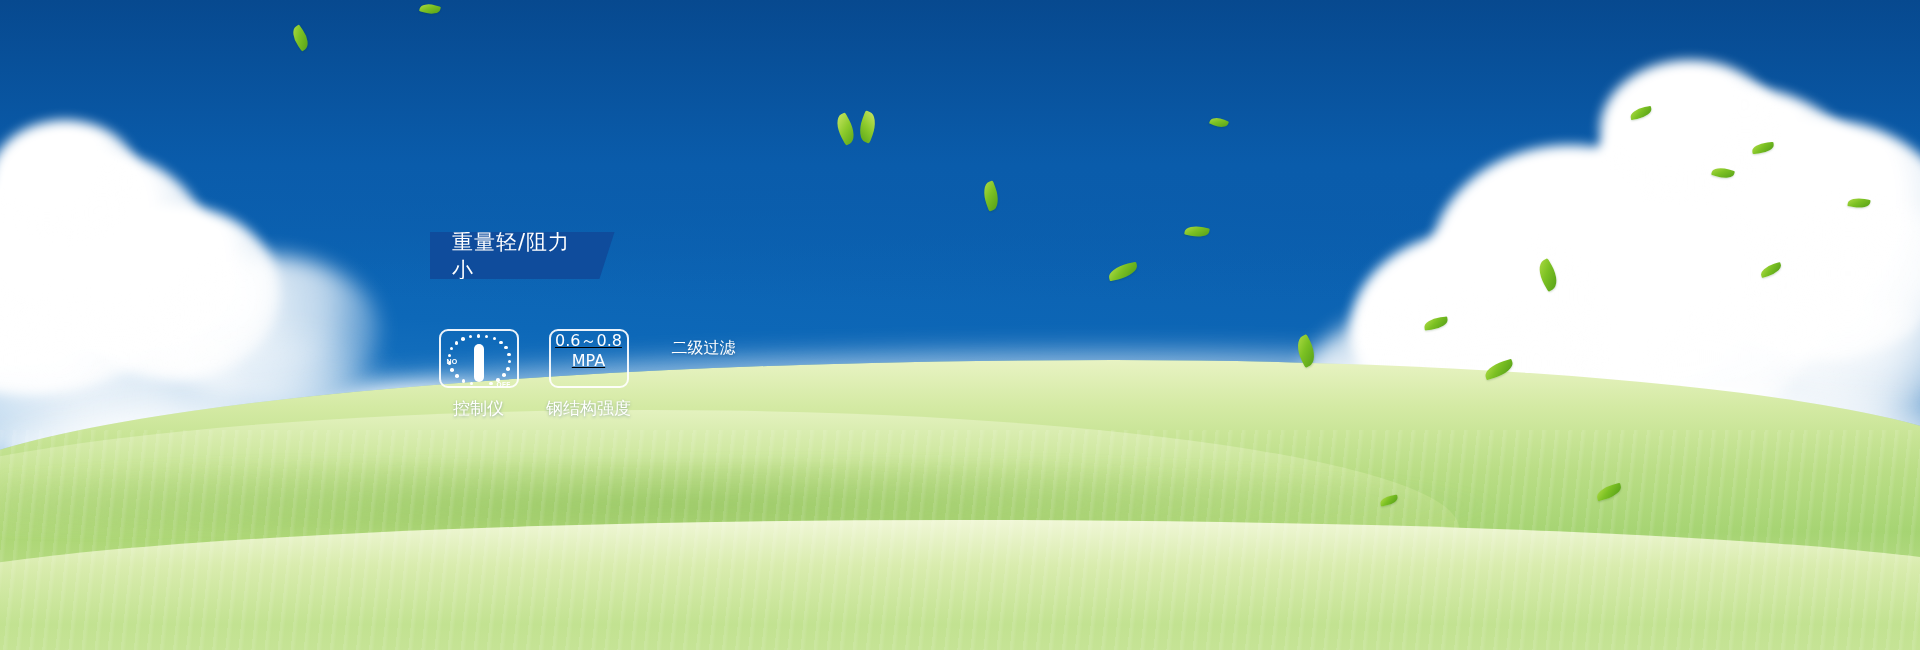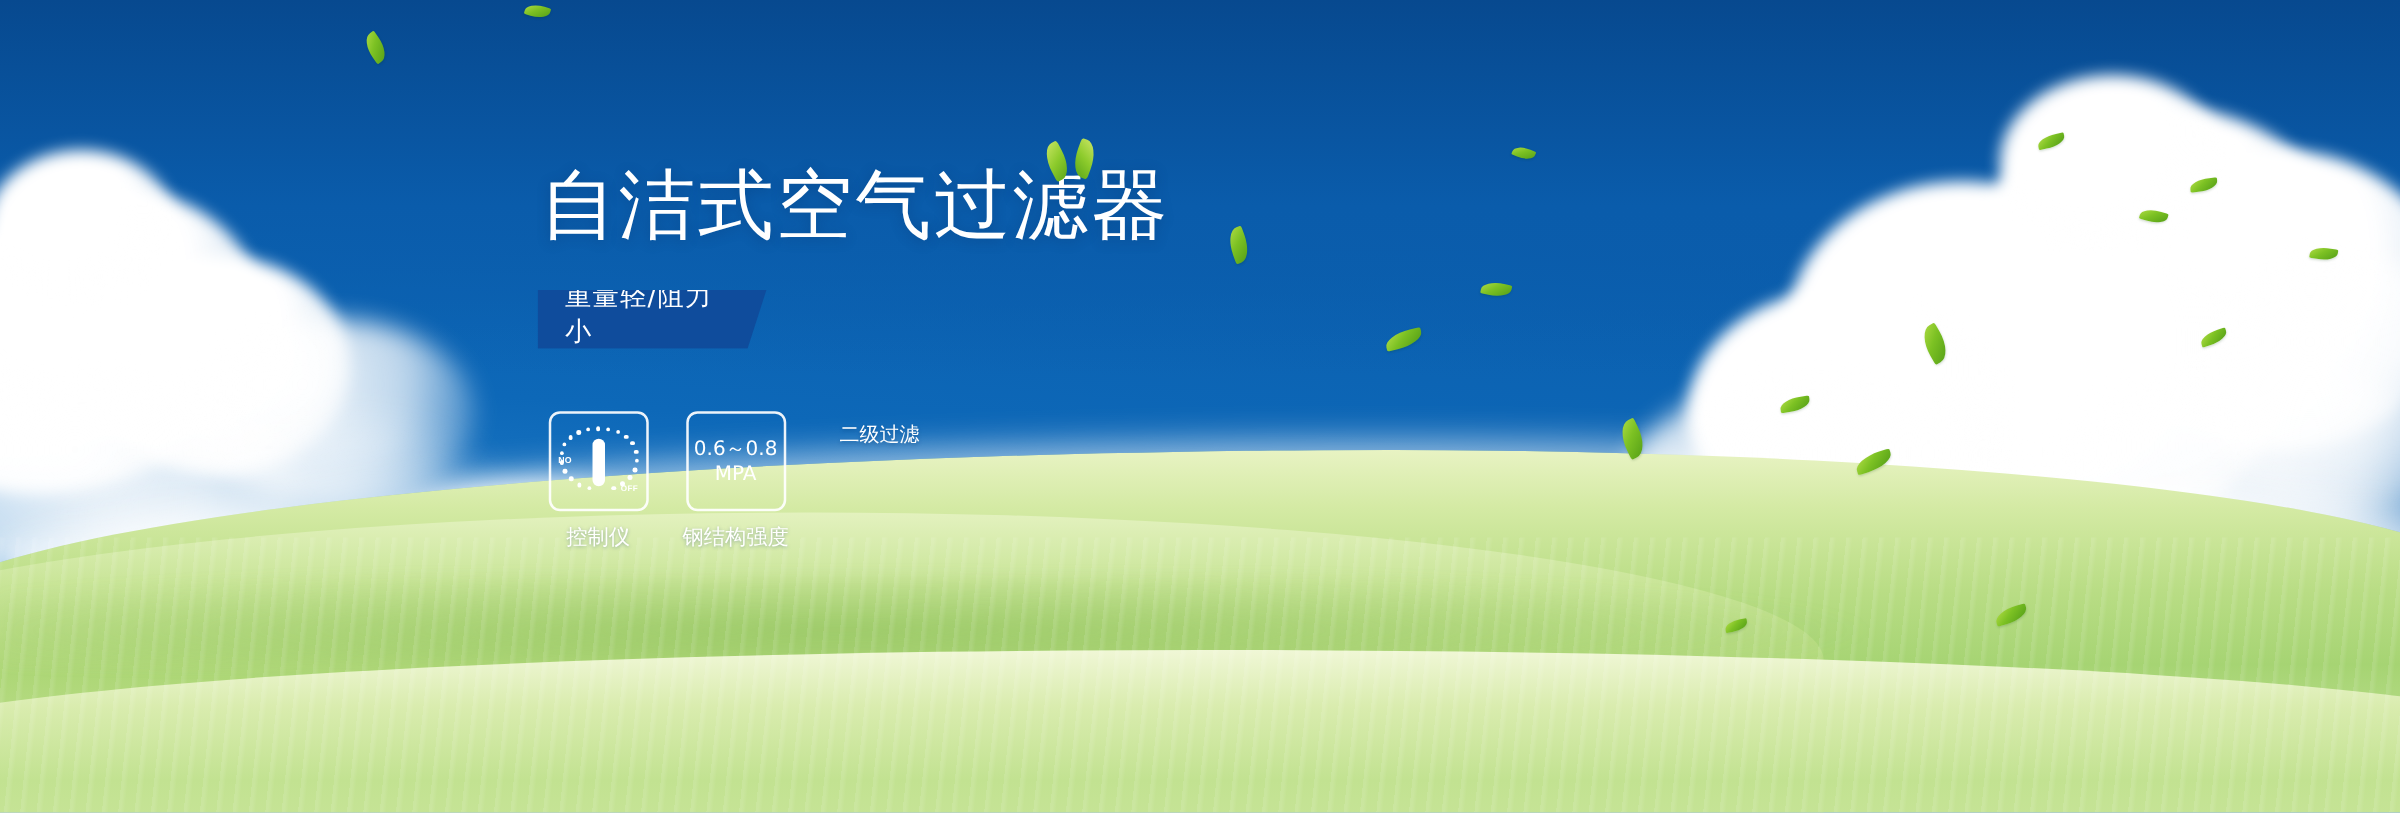"自洁式空气过滤器" div.title { html: <div>自洁式空气过滤器</div> -> none }
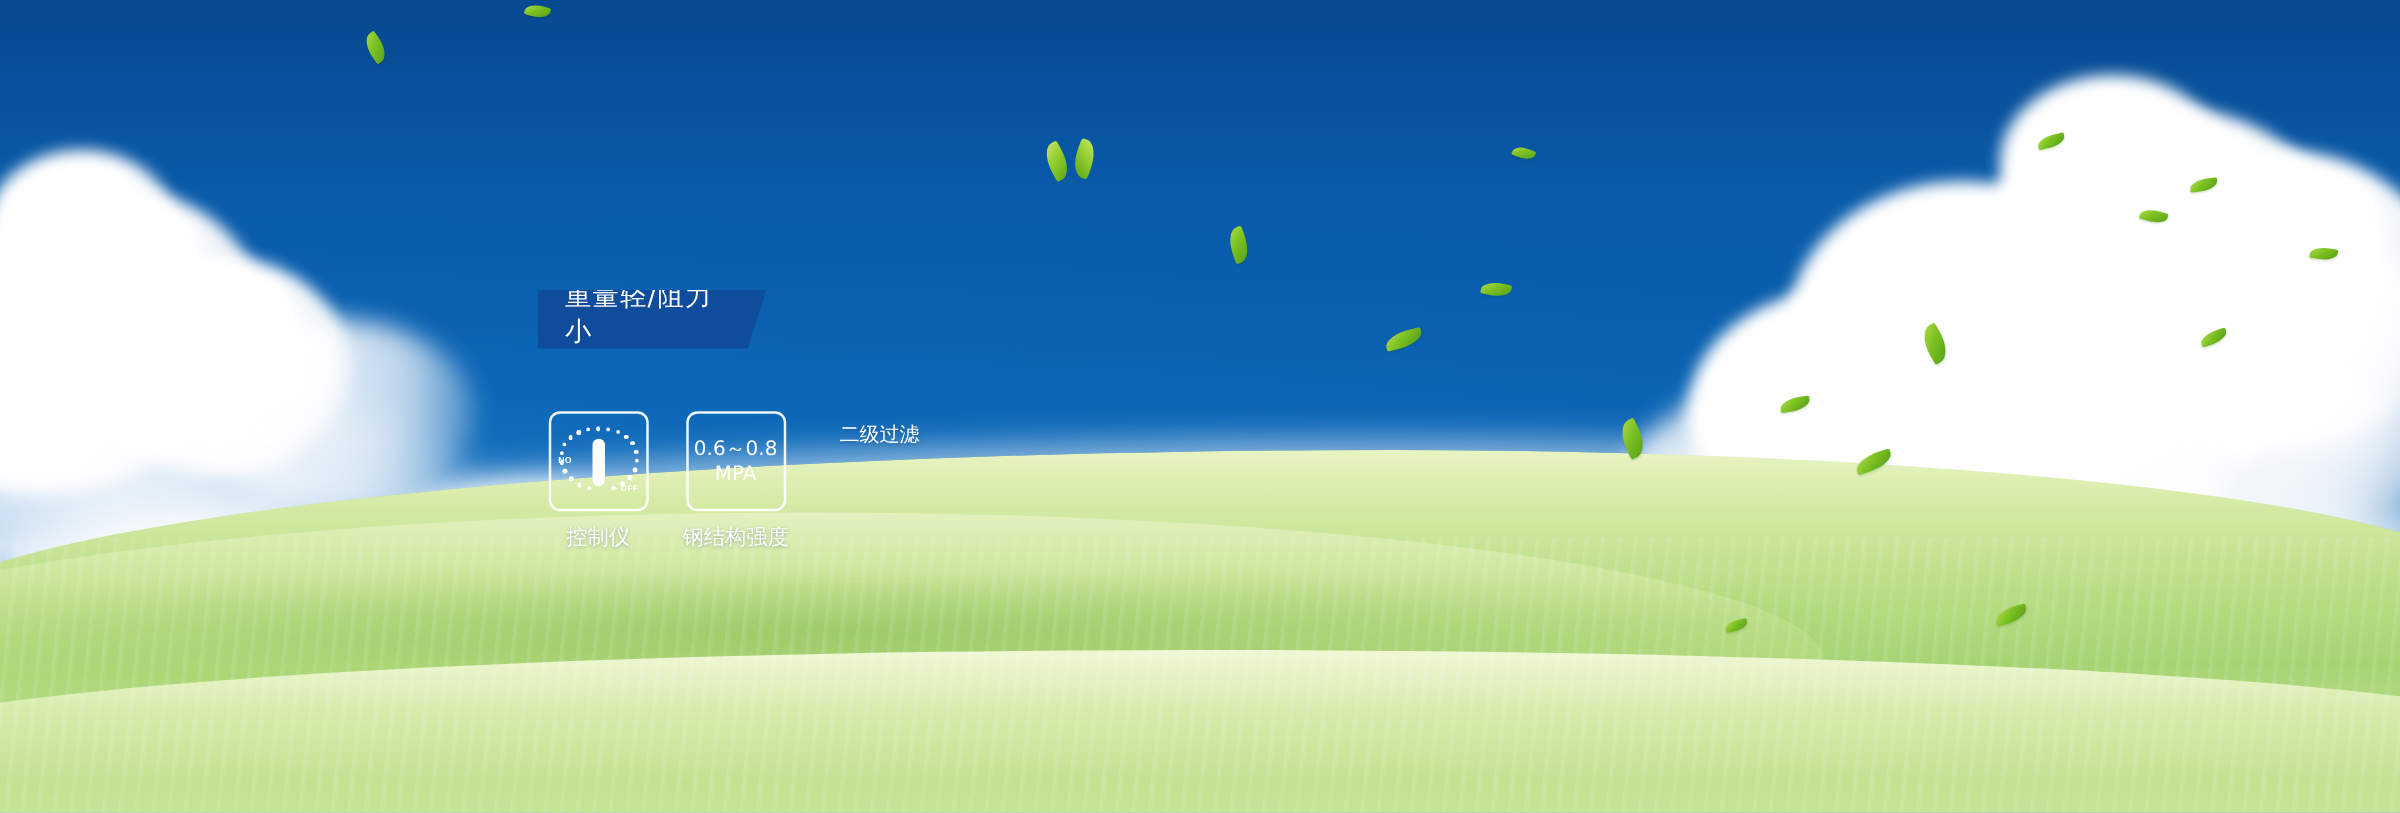"重量轻/阻力小" .badge { align-items: flex-end -> center }
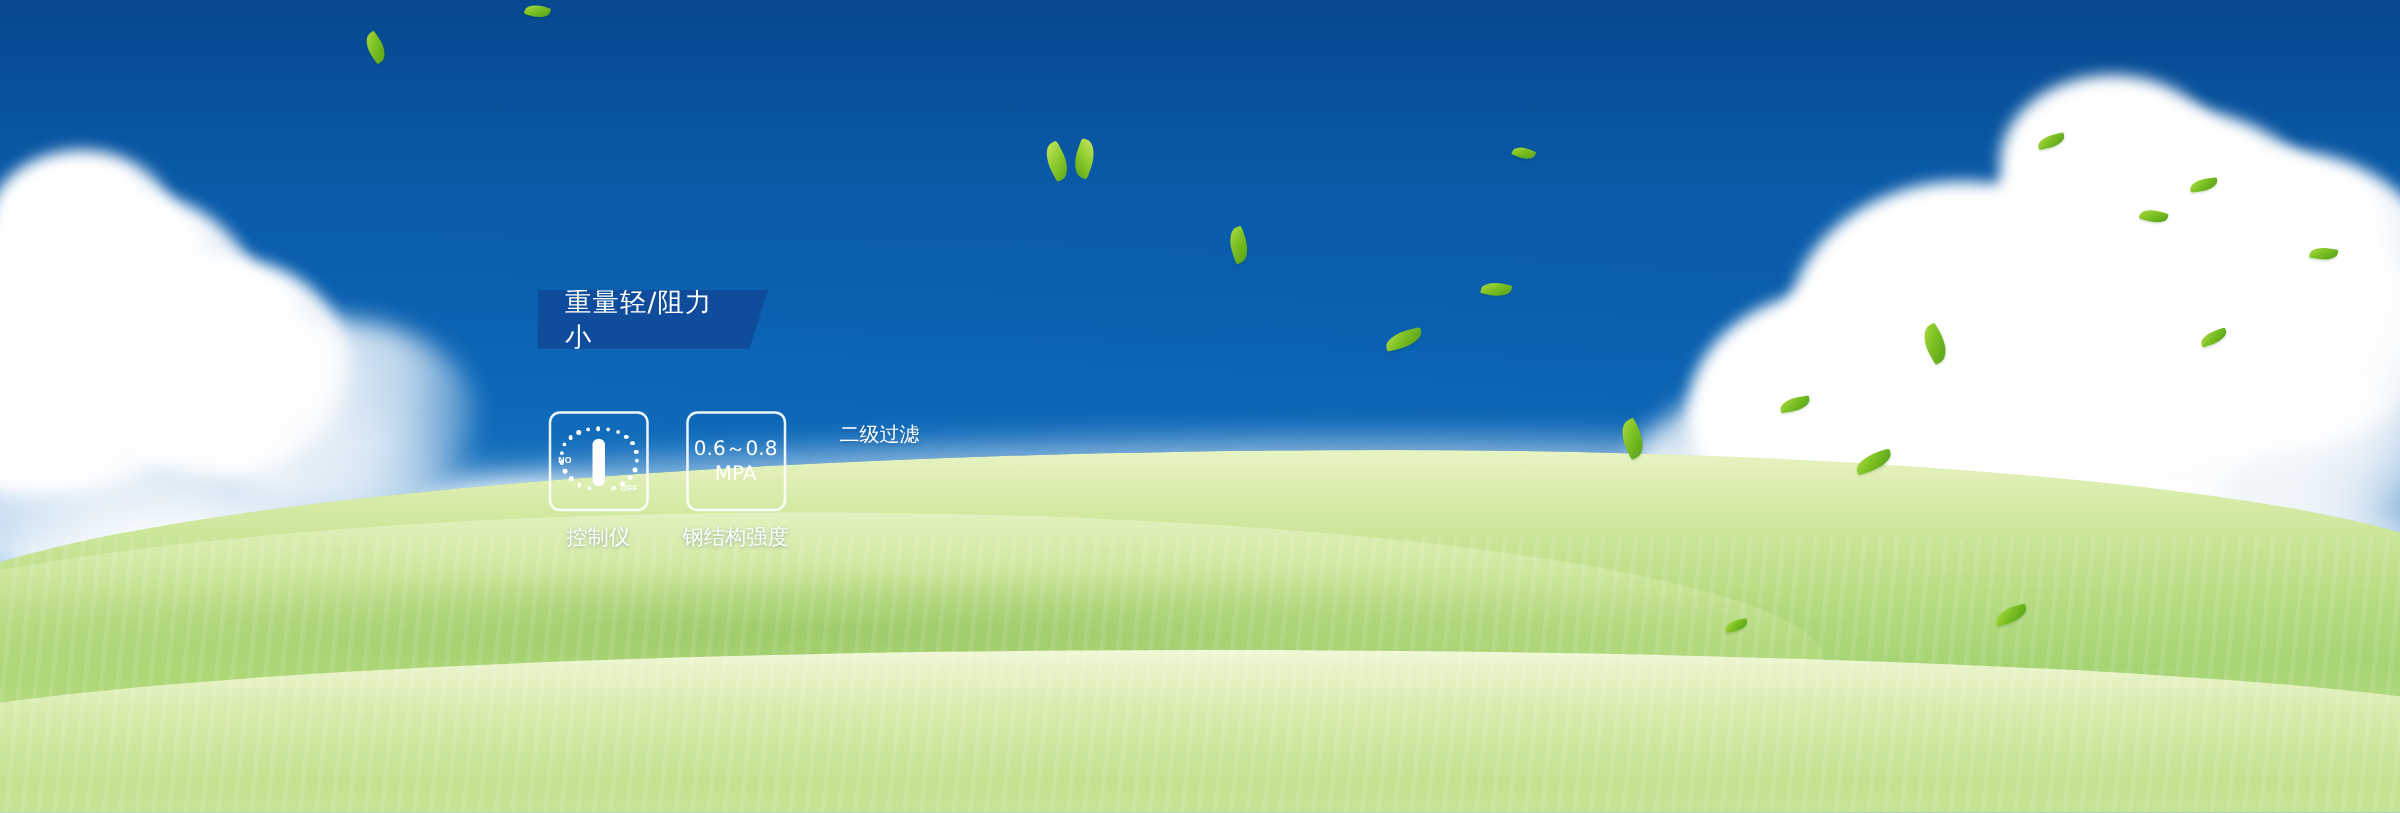"0.6～0.8" .fbox { align-items: center -> flex-start; height: 80px -> 59px; text-decoration: none -> underline }
